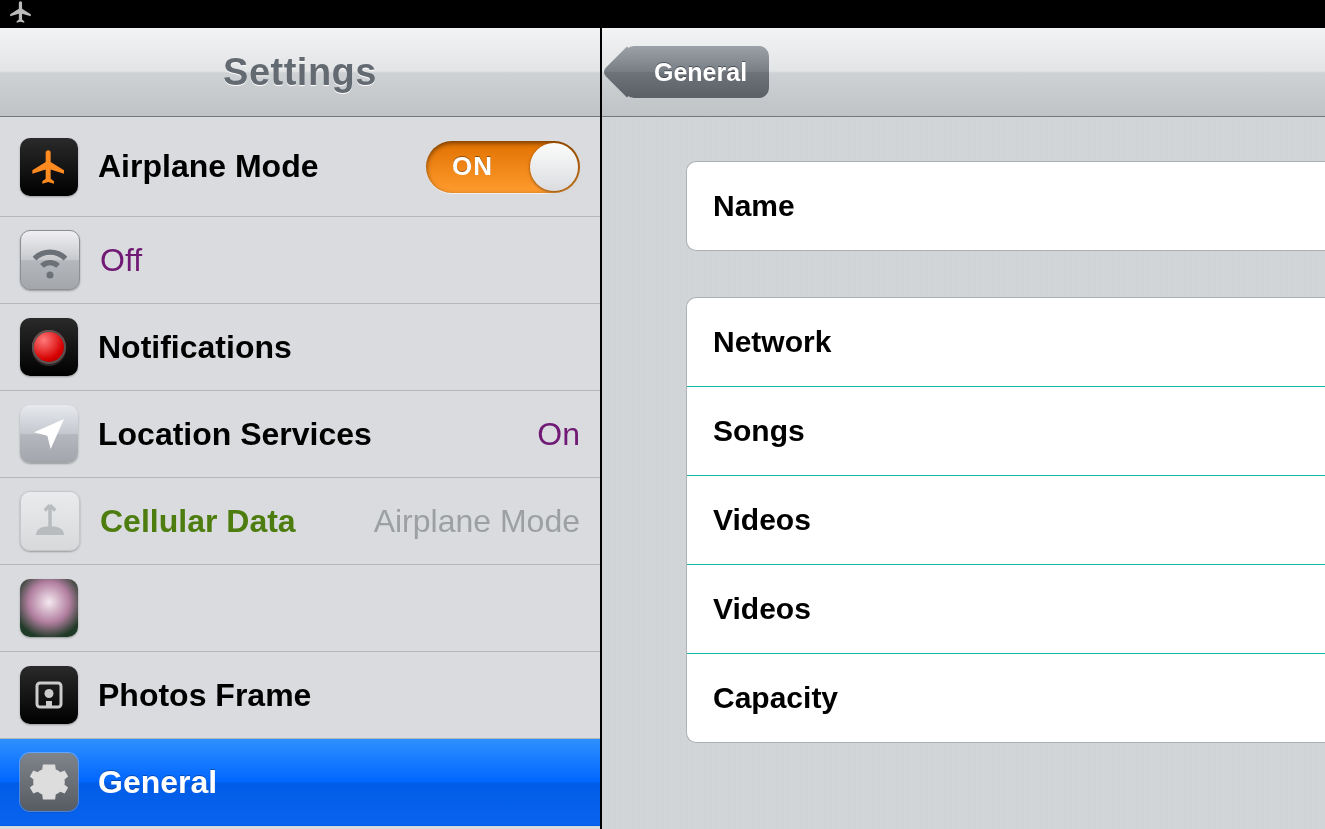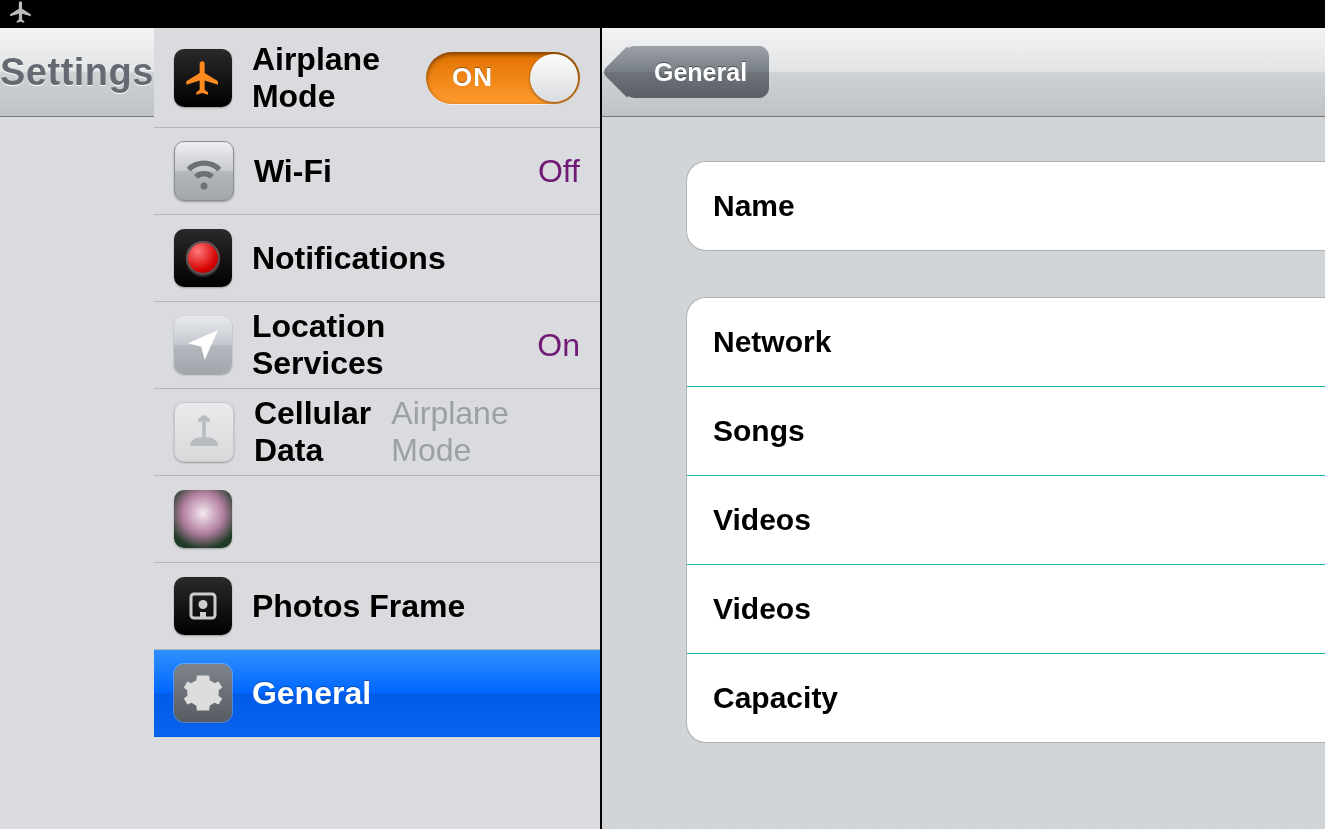"Settings" .sidebar { flex-direction: row -> column }
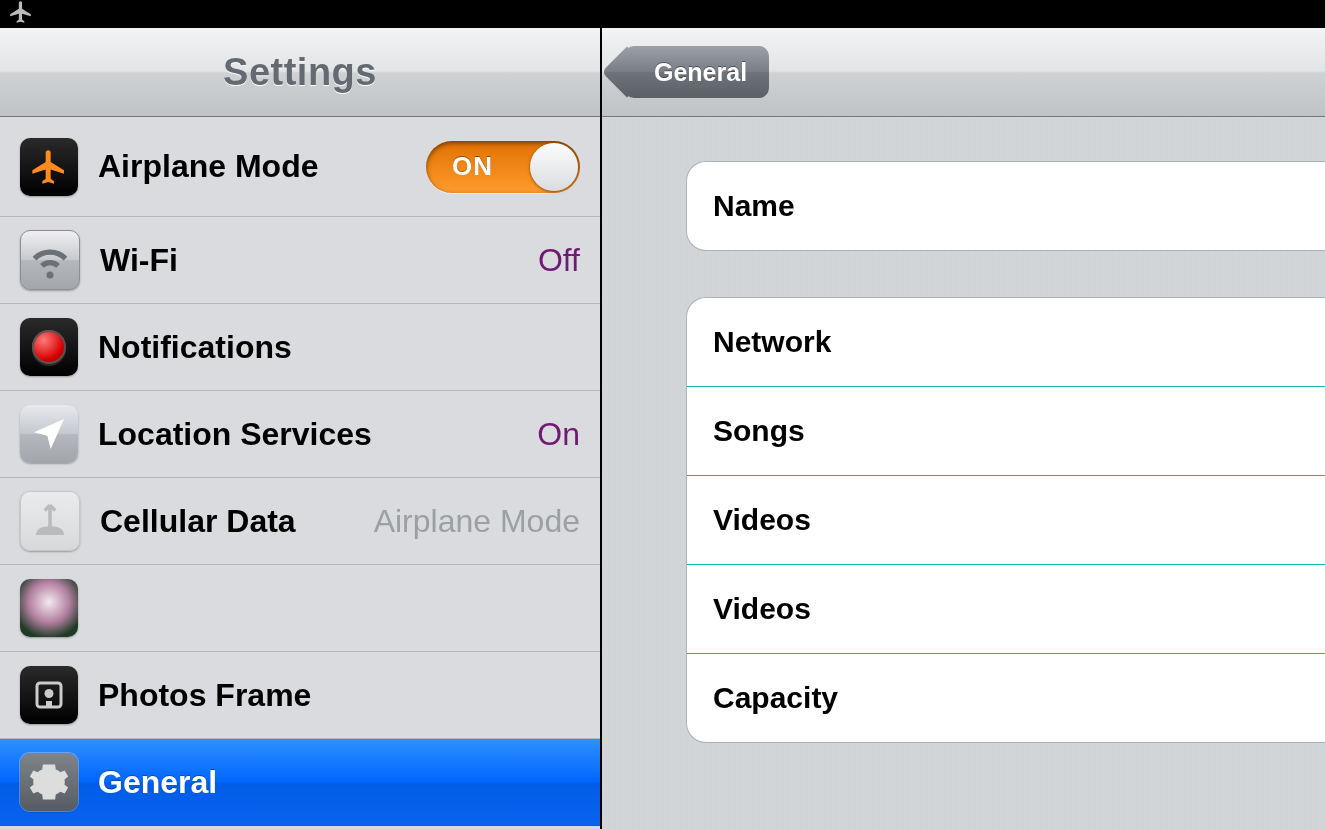"Name" .group { border-radius: 20px -> 10px }
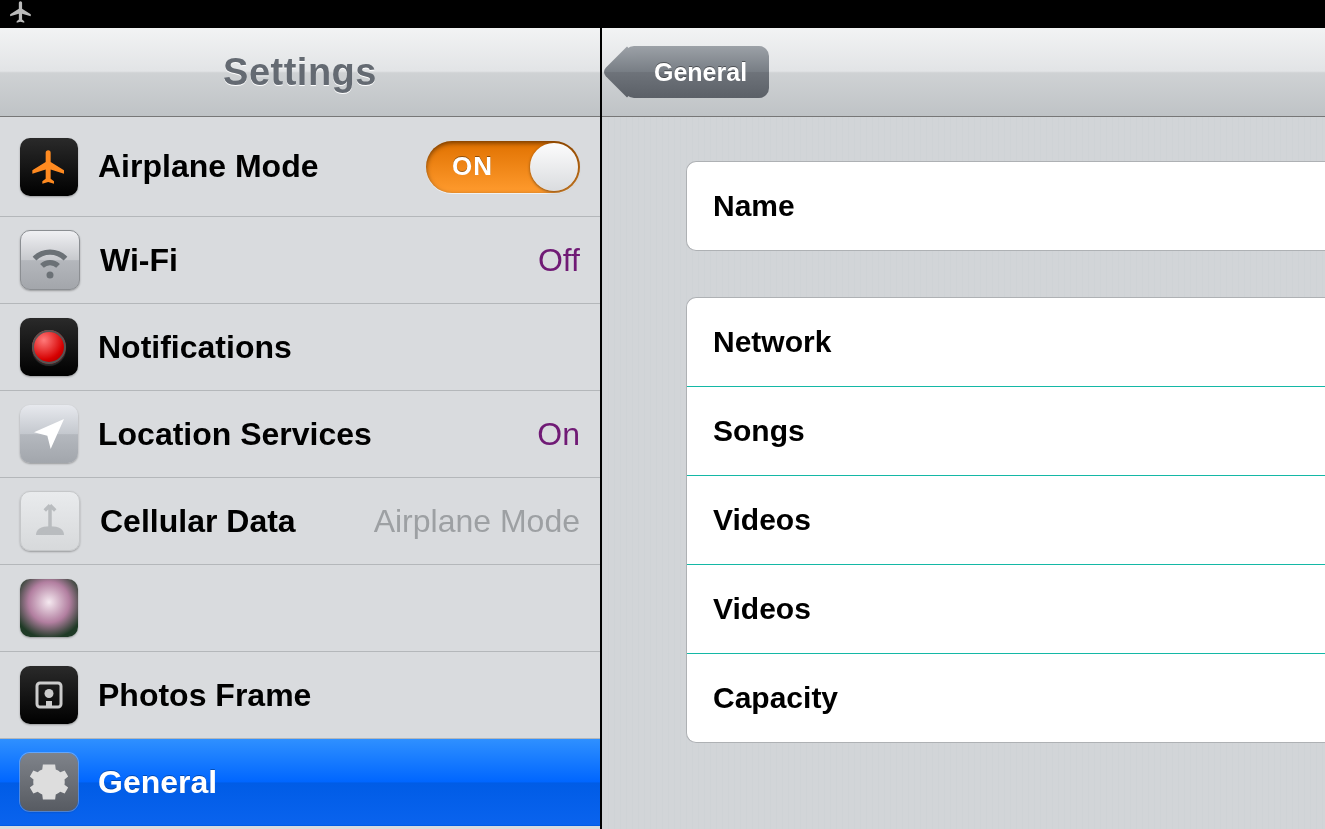"Wi-Fi" div.label { html: <div>Wi-Fi</div> -> none }
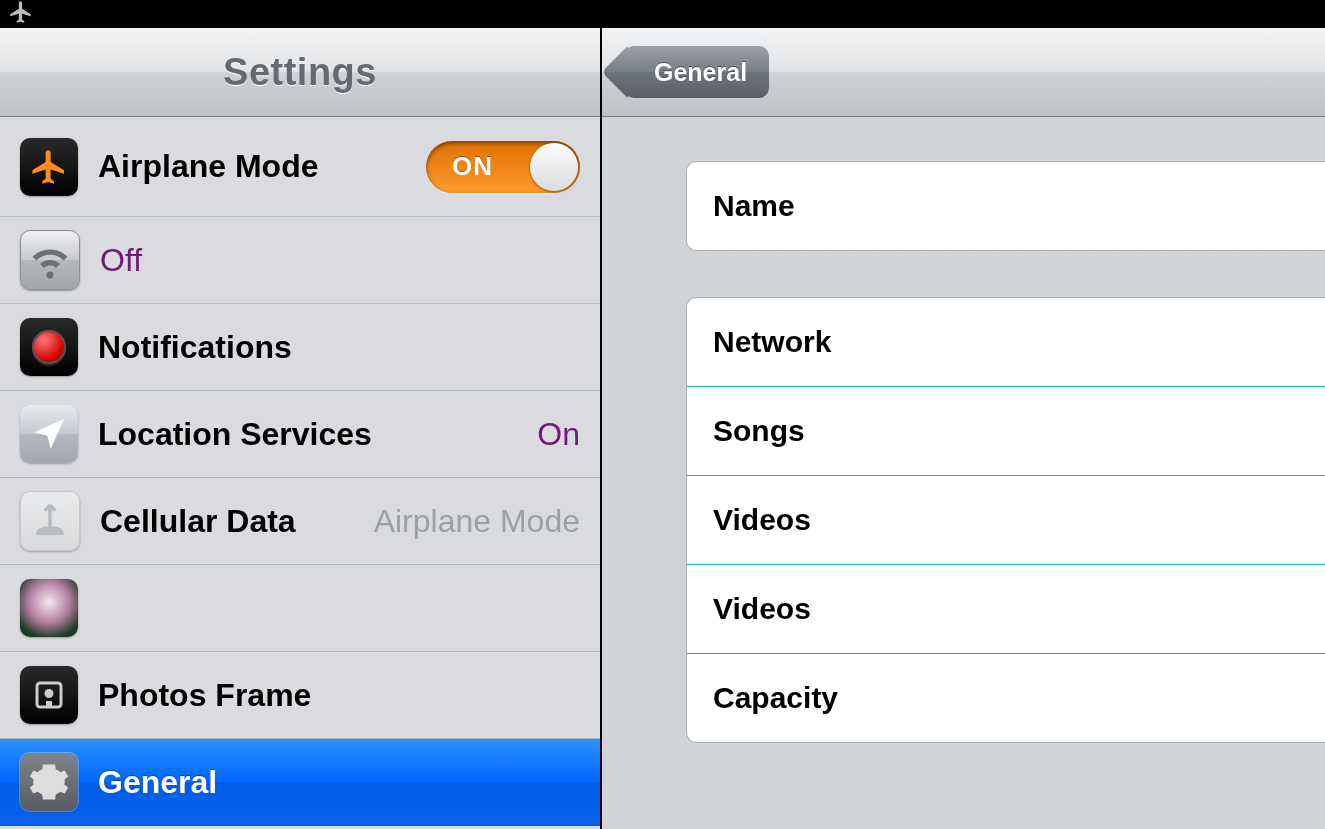"Cellular Data" .row.disabled .label { color: #000000 -> #4d7c0f }
